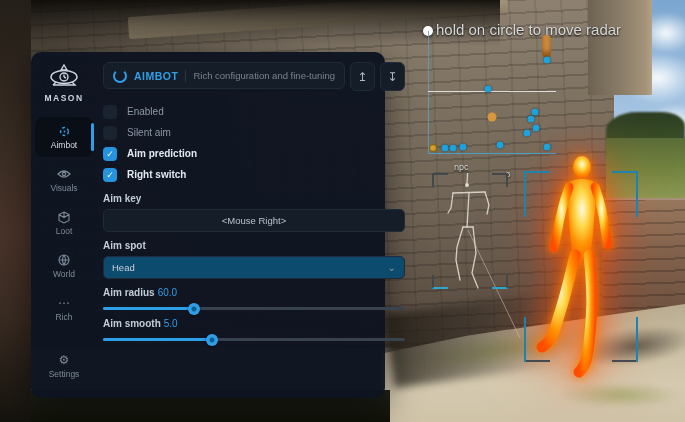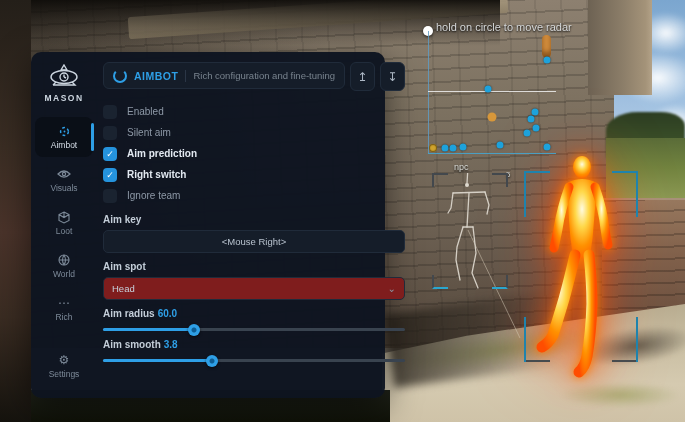"hold on circle to move" .radar-hint { font-size: 11px -> 15px }
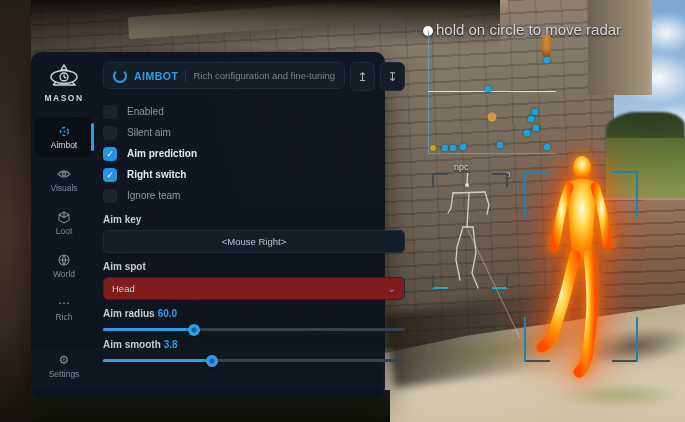"Ignore team" div.toggle-row { html: <div> <span>✓</span> <span>Ignore team</span> </div> -> none }
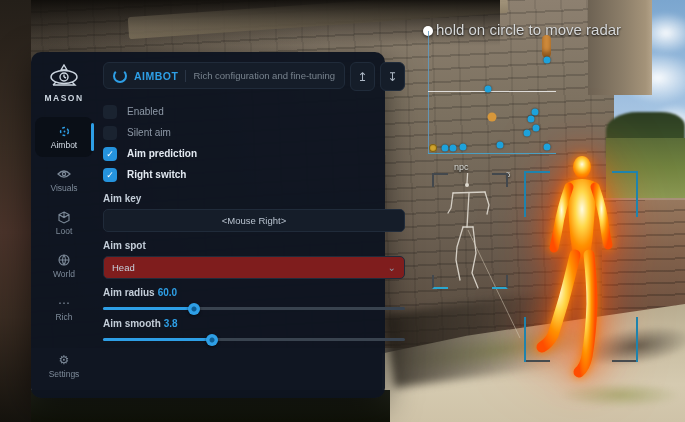"Head" .select { background: #7f1d1d -> #0c4a6e }
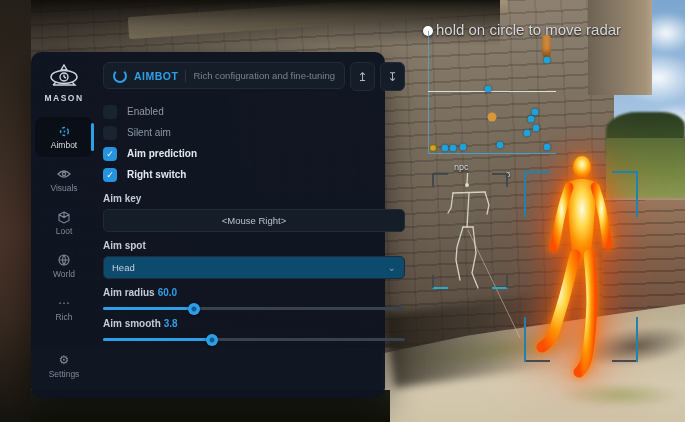"60.0" .field-label .val { font-weight: bold -> normal }
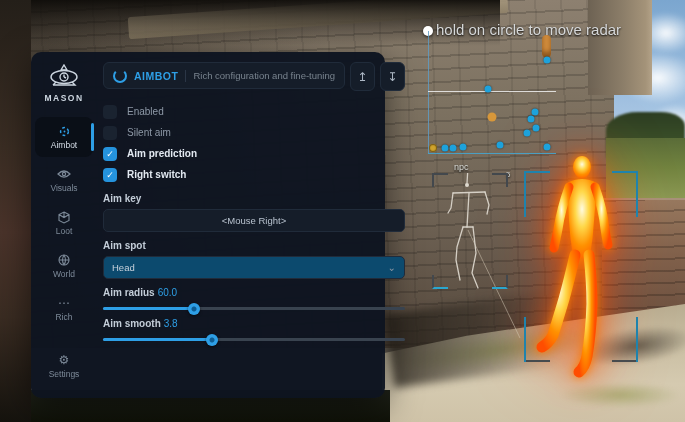"3.8" span.val { text: 3.8 -> 5.0 }
